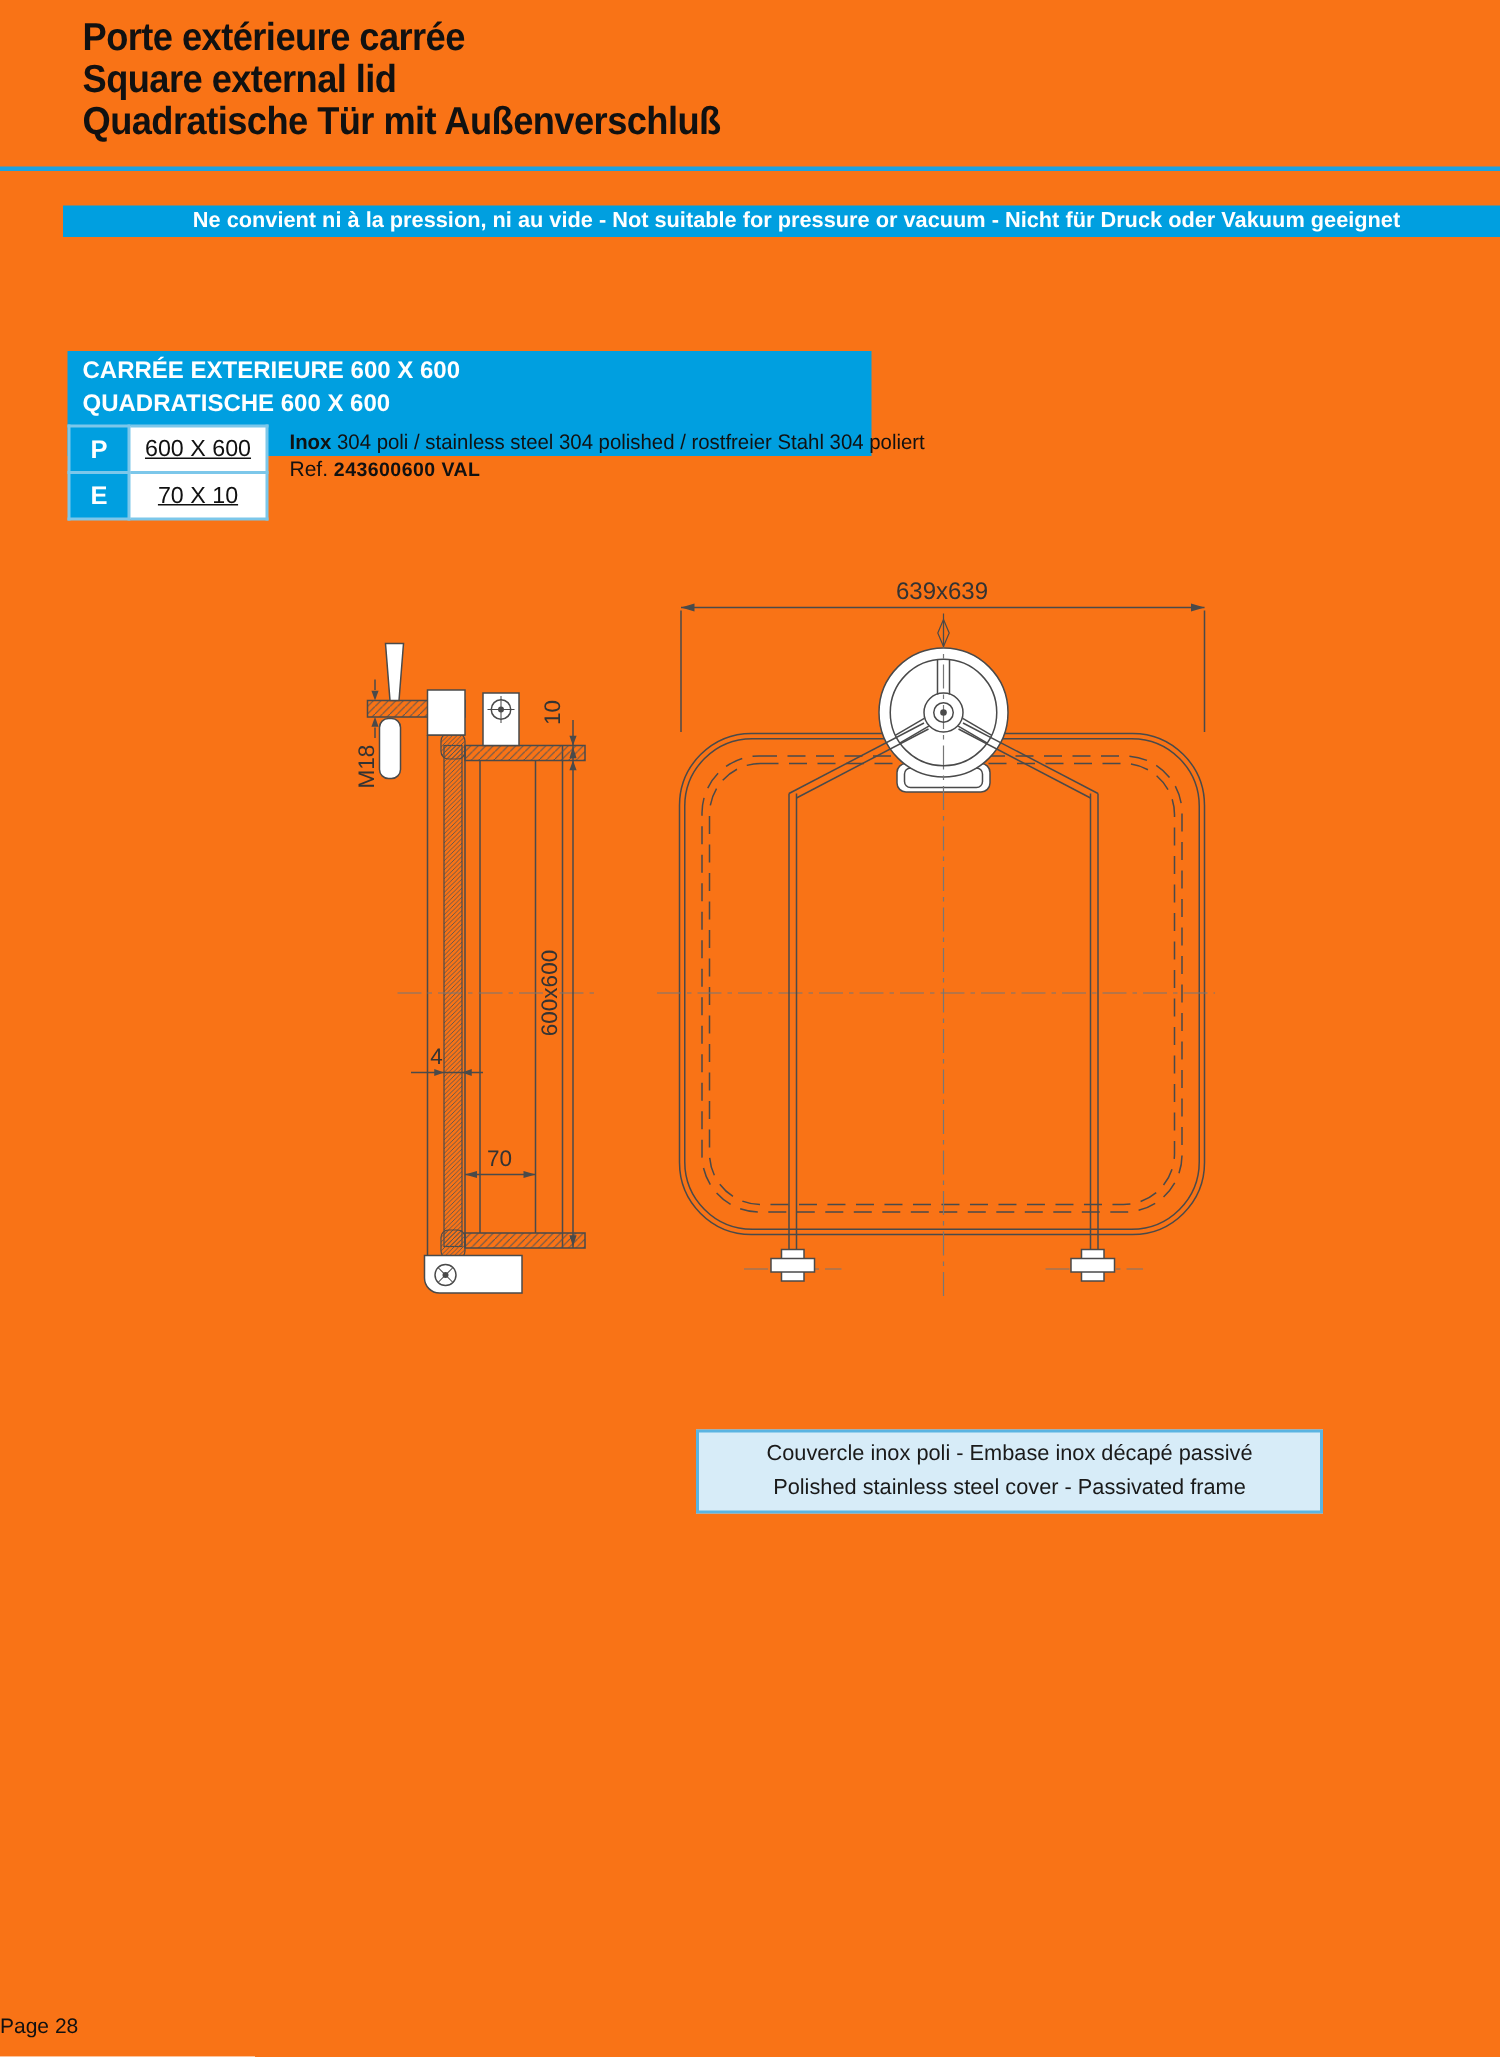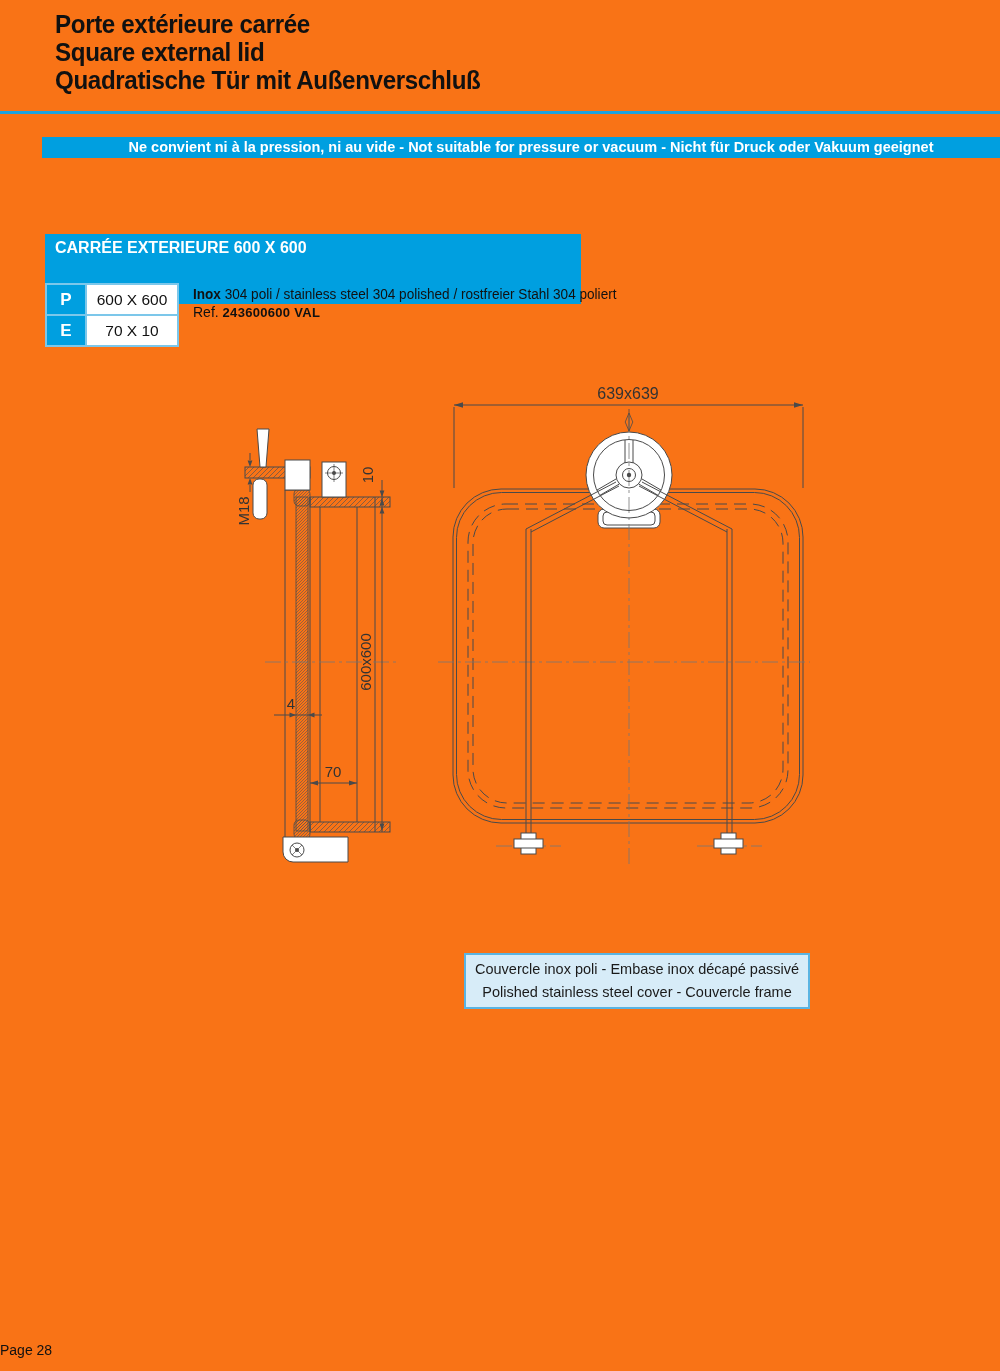"QUADRATISCHE 600 X 600" div { html: none -> <div>QUADRATISCHE 600 X 600</div> }
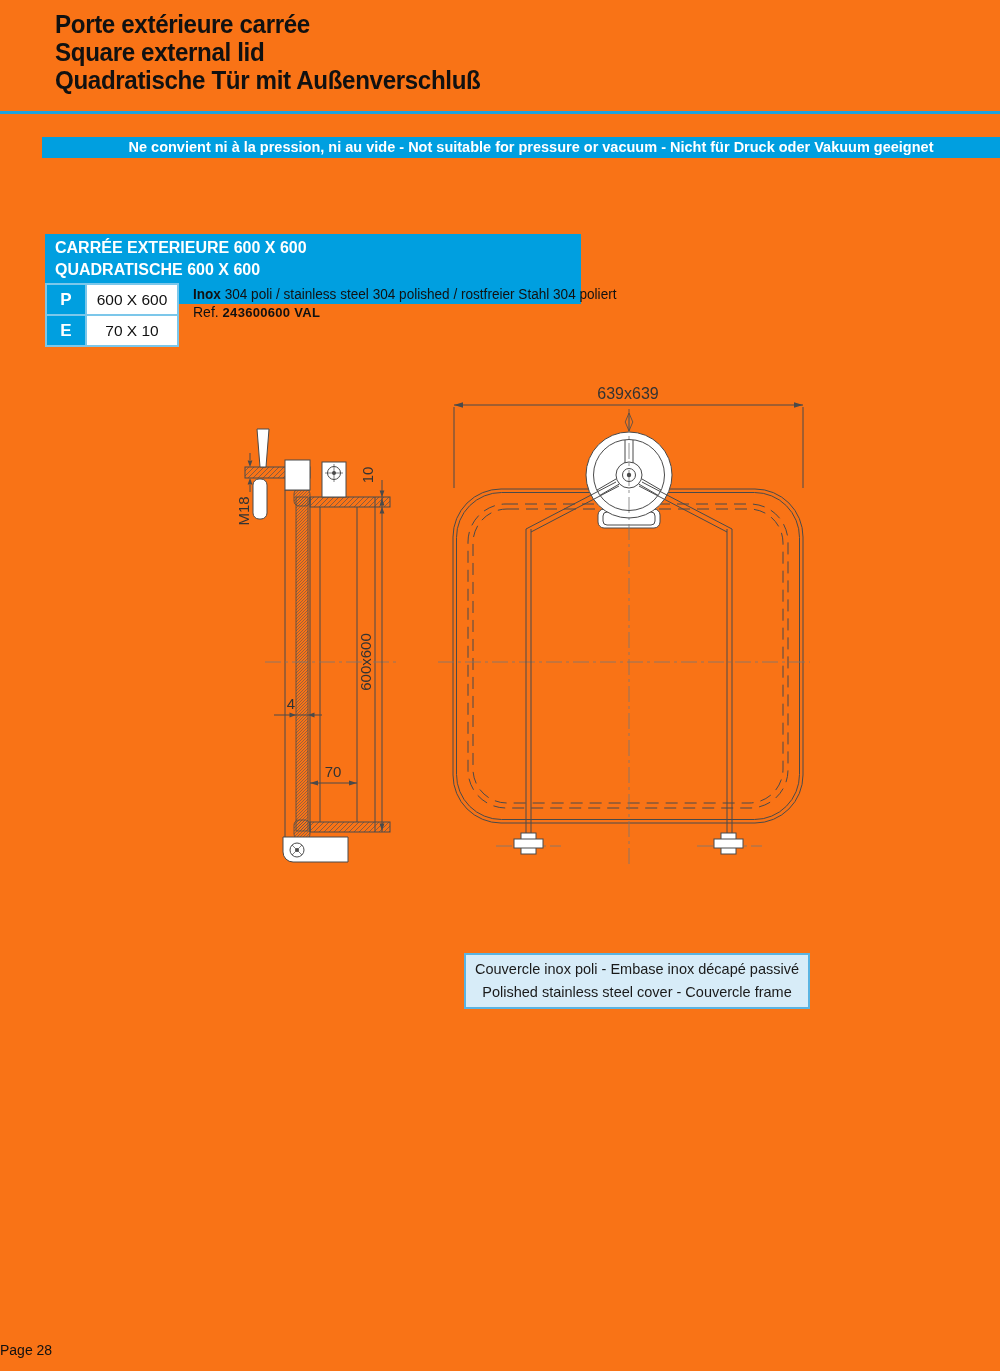"600 X 600" .spec td.val { text-decoration: none -> underline }
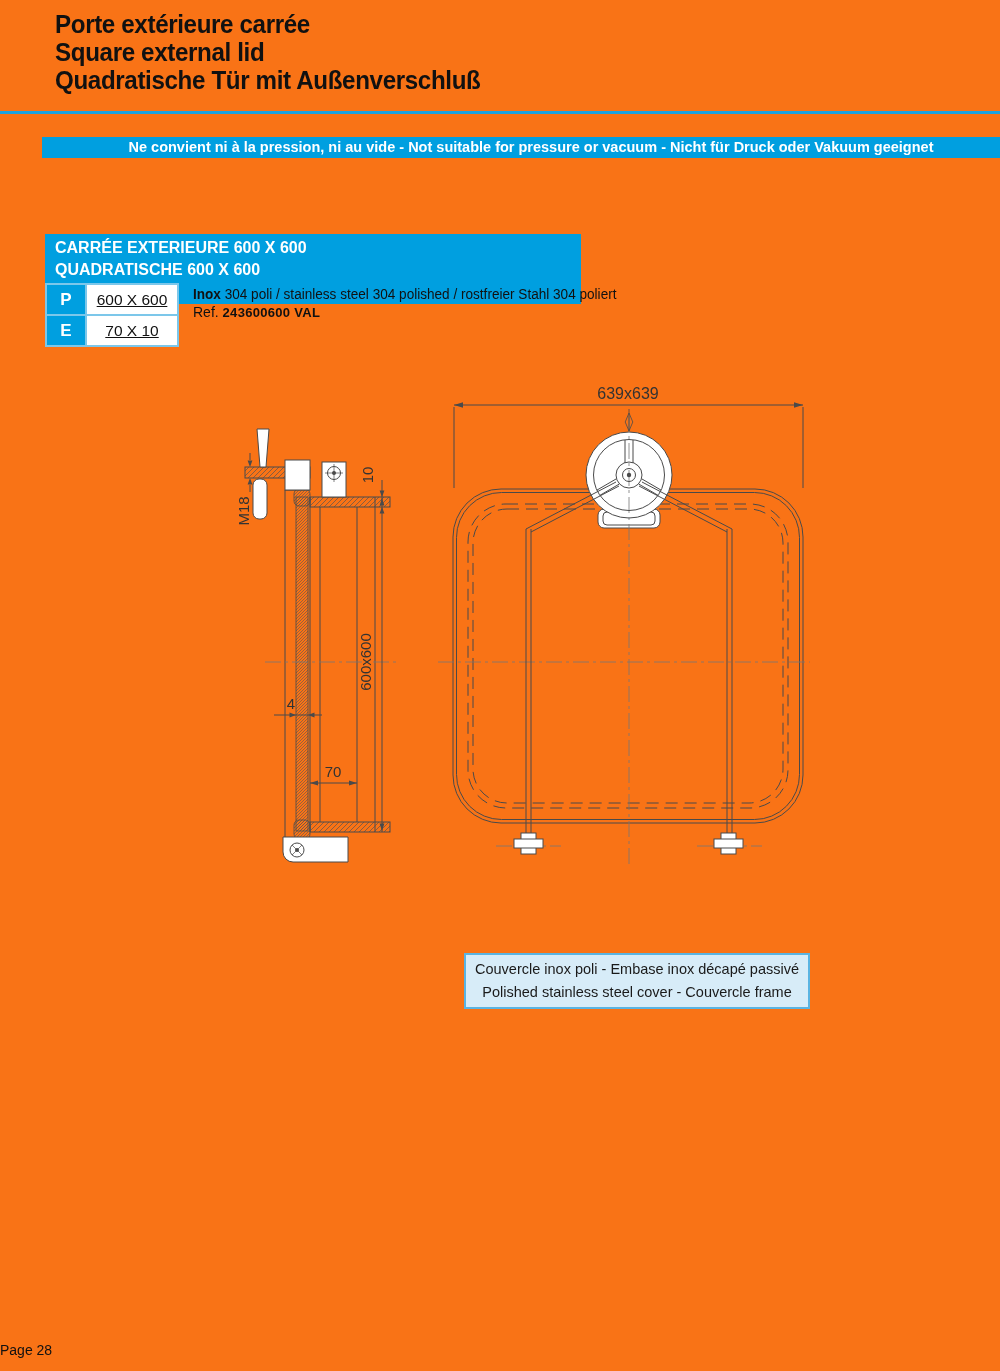"Couvercle inox poli - Embase" .caption { width: 346px -> 418px }
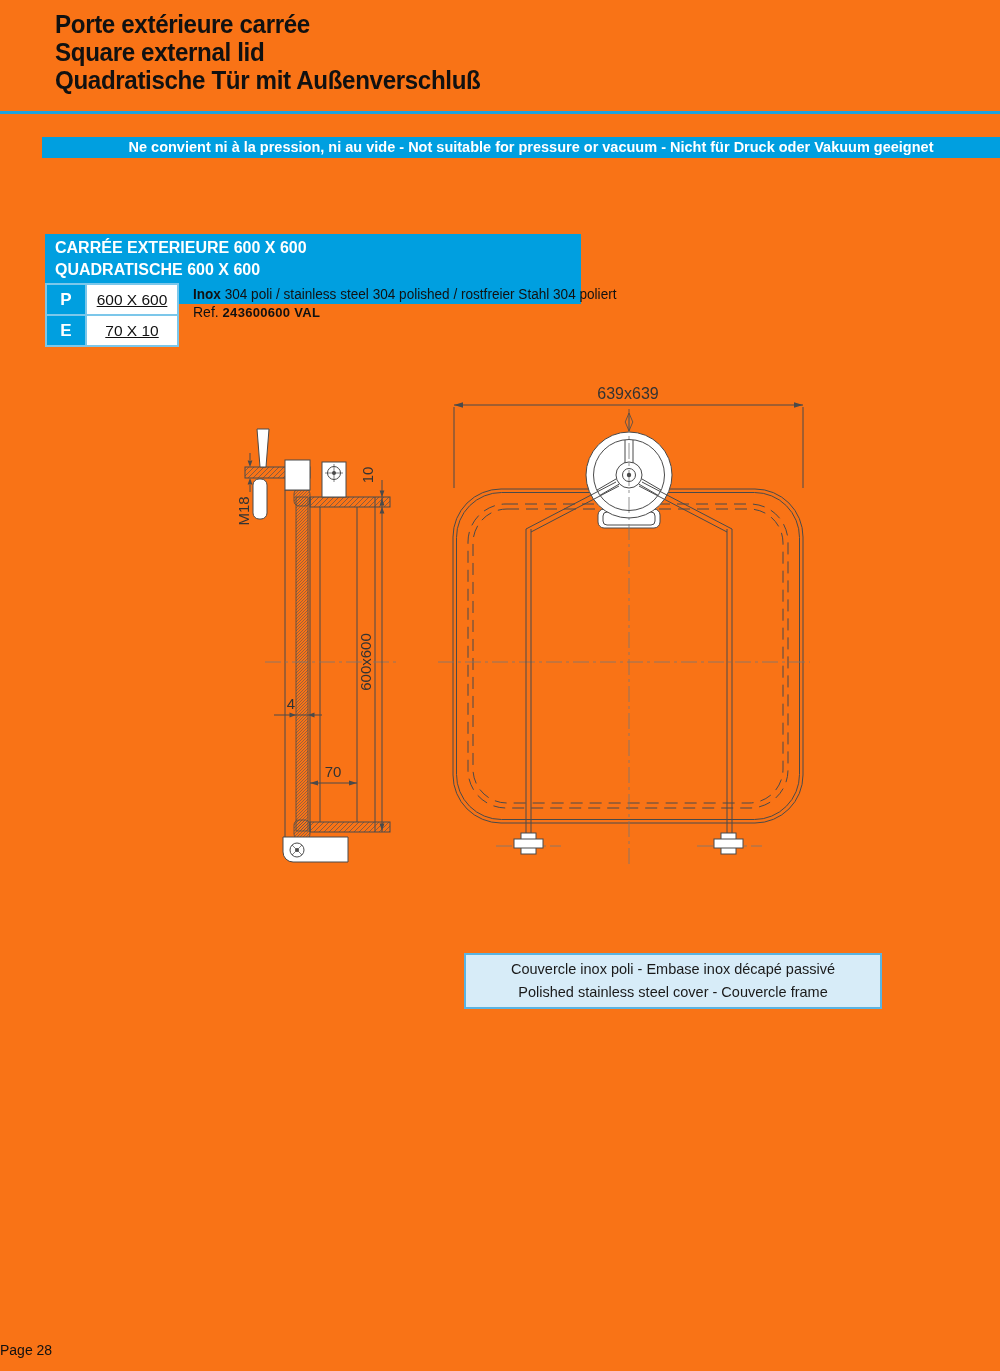"Polished stainless steel cover -" div { text: Couvercle -> Passivated }
